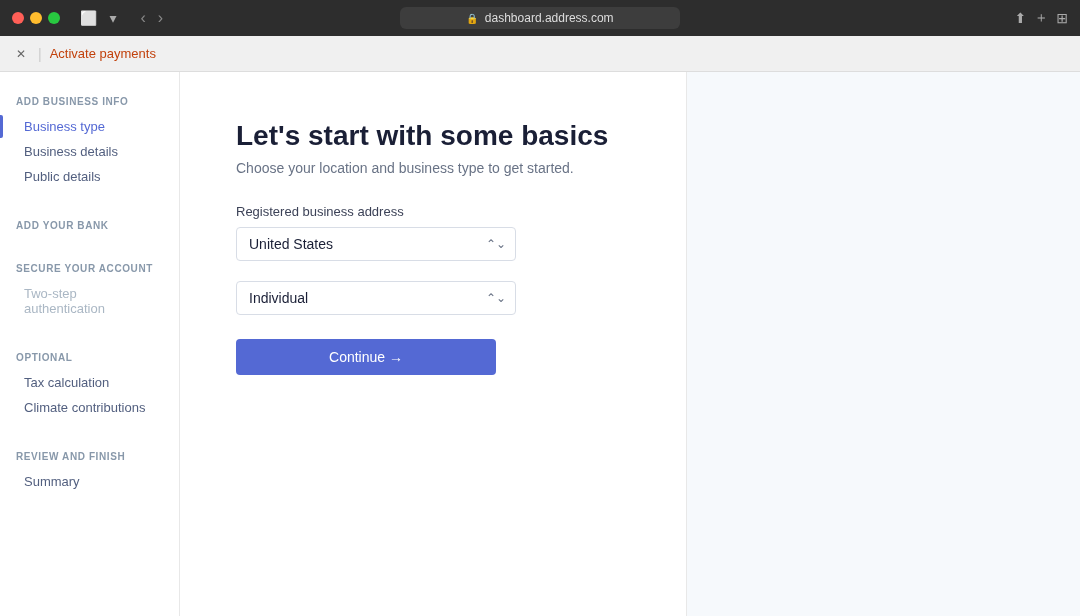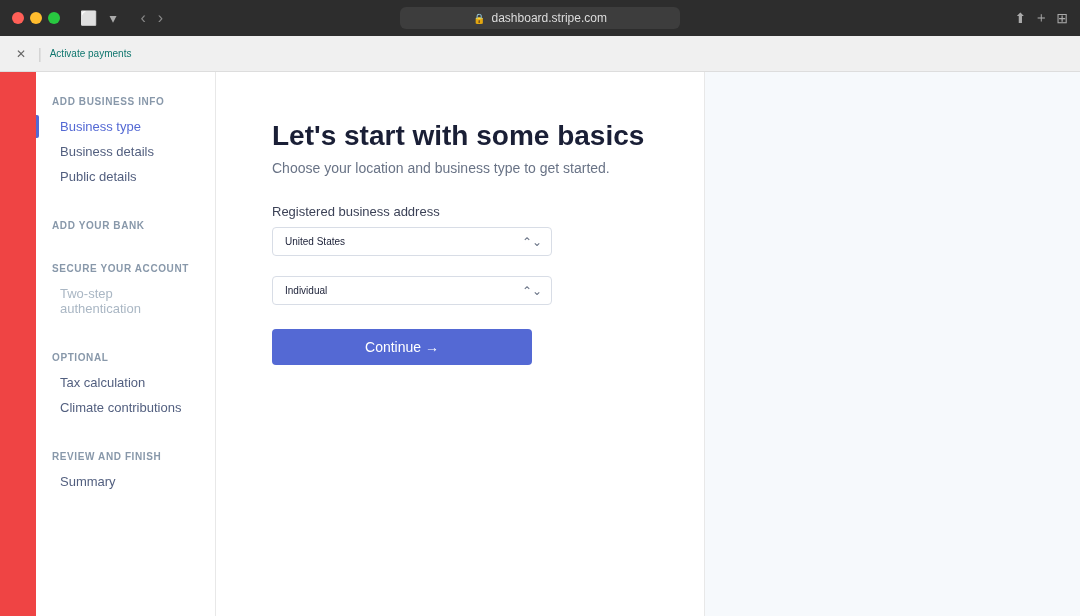"dashboard.stripe.com" span.address-bar-url { text: dashboard.stripe.com -> dashboard.address.com }
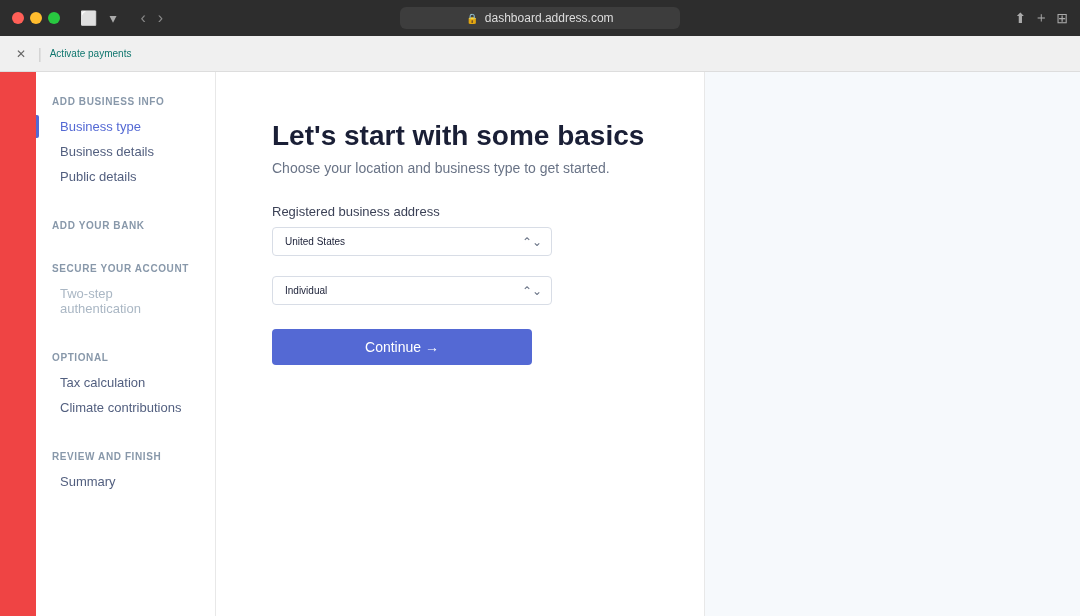"Activate payments" .tab-title { color: #0f766e -> #c2410c; font-size: 10px -> 13px }
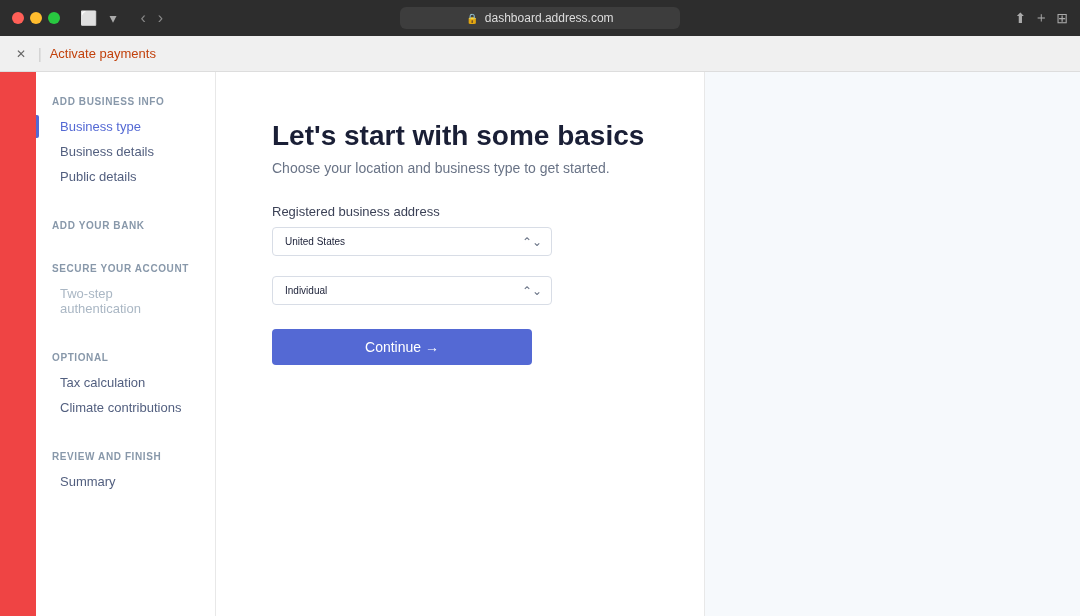"ADD BUSINESS INFO" .app-container { background: #ef4444 -> #1d4ed8; padding-left: 36px -> none }
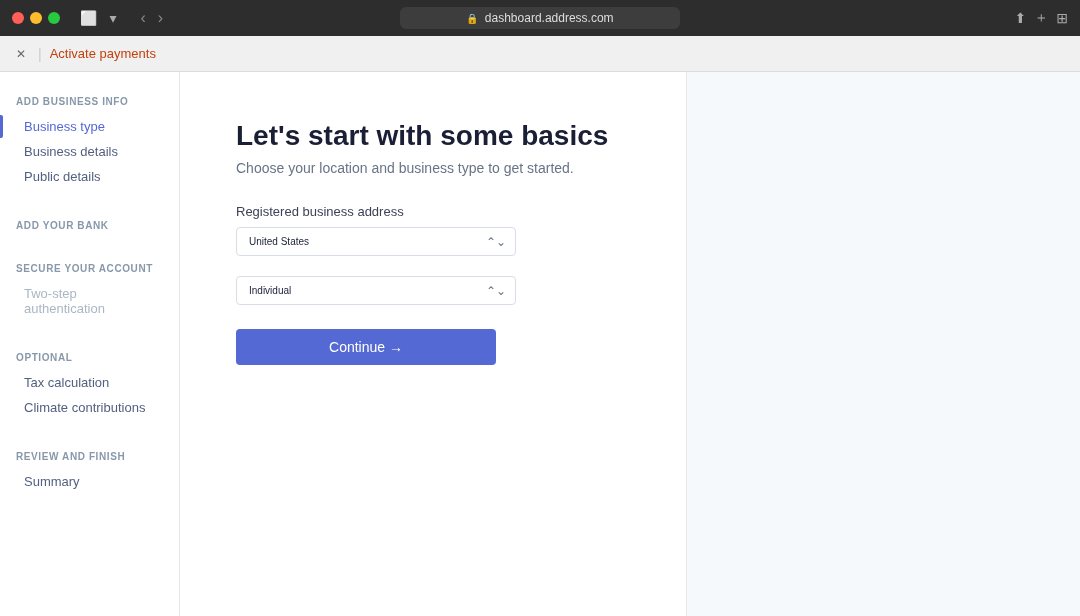"United States" .form-select { font-size: 10px -> 14px }
